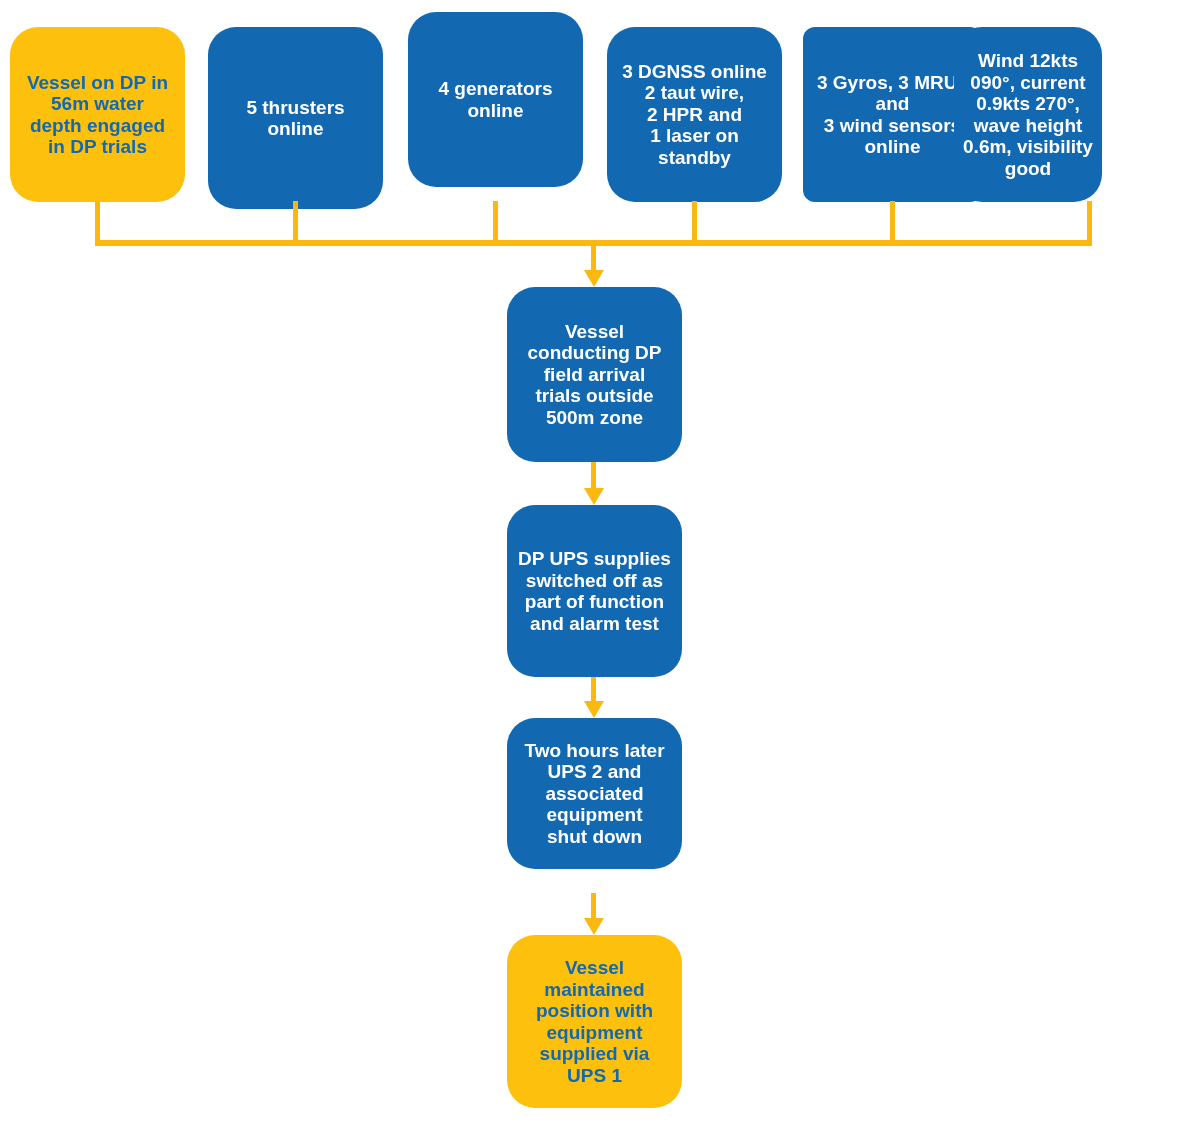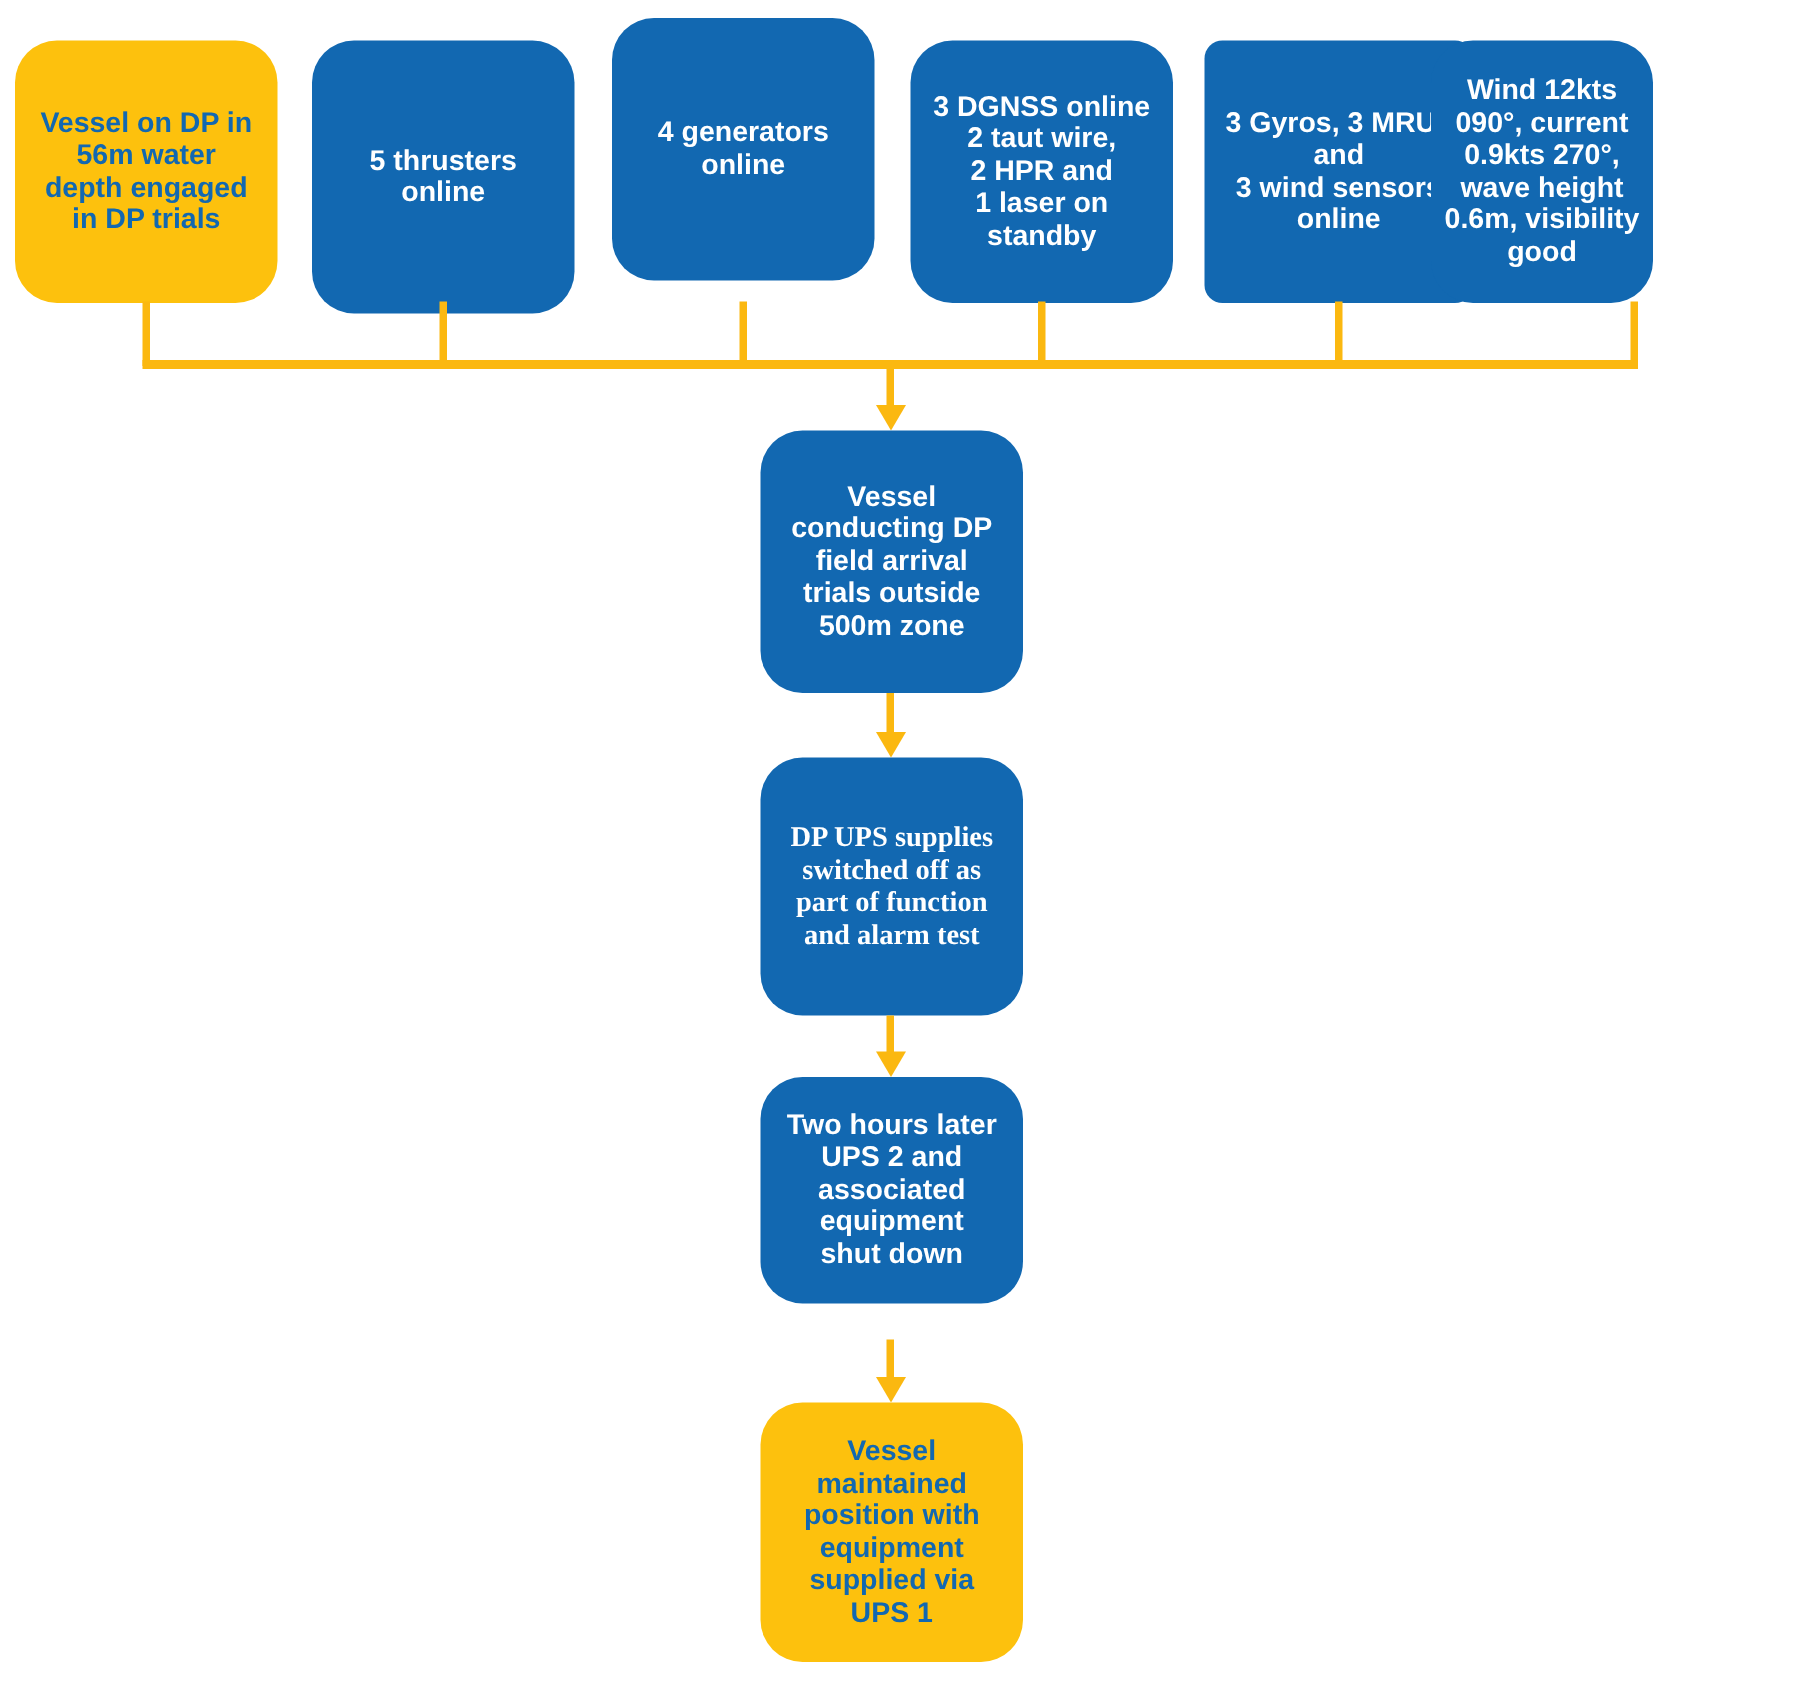"DP UPS supplies" .m1 { font-family: Liberation Serif, serif -> none }
